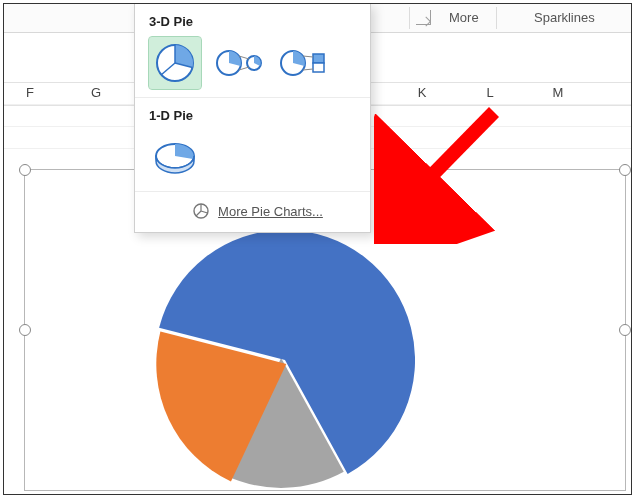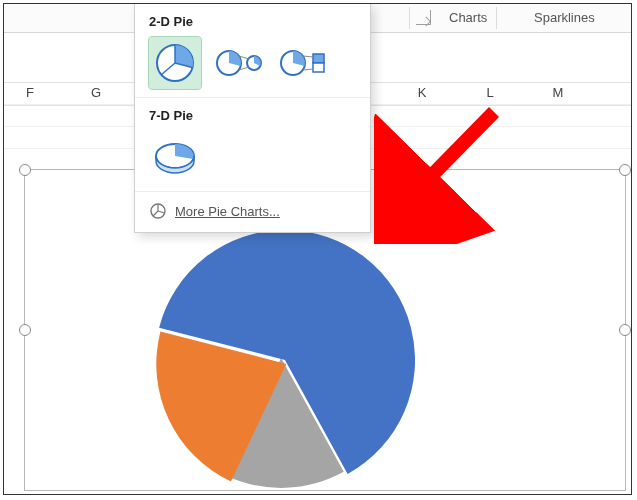"2-D Pie" div.dd-heading { text: 2-D -> 3-D }
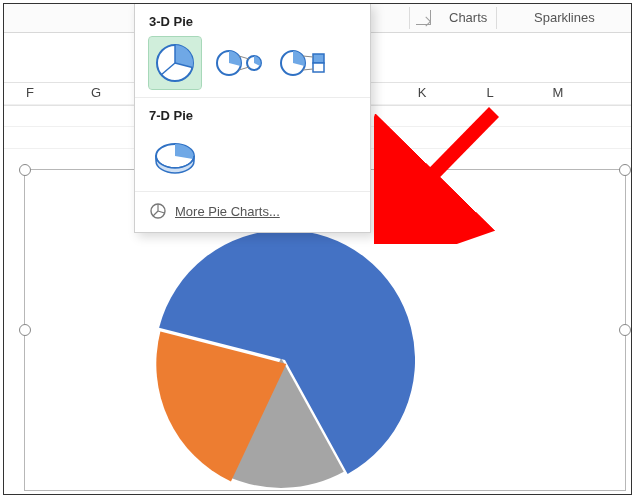"Charts" span.ribbon-label { text: Charts -> More }
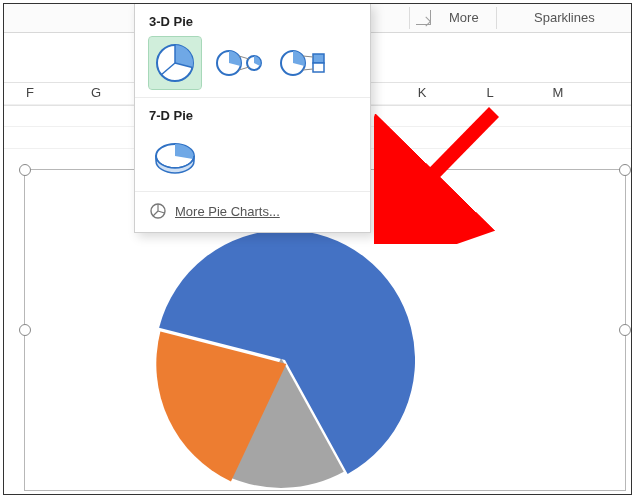"7-D Pie" div.dd-heading { text: 7-D -> 1-D }
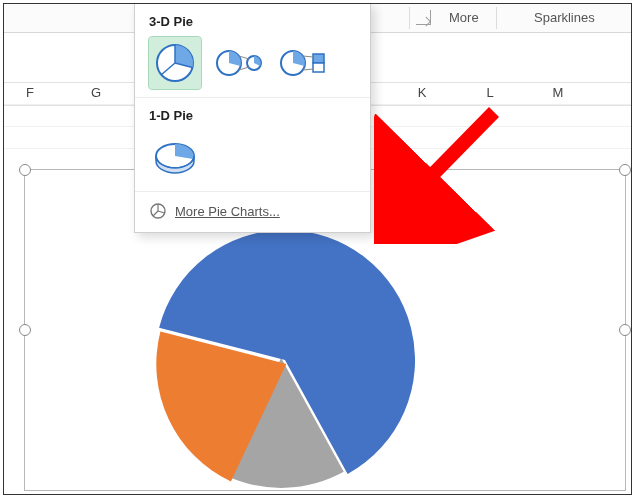"More Pie Charts..." .dd-footer { justify-content: none -> center }
